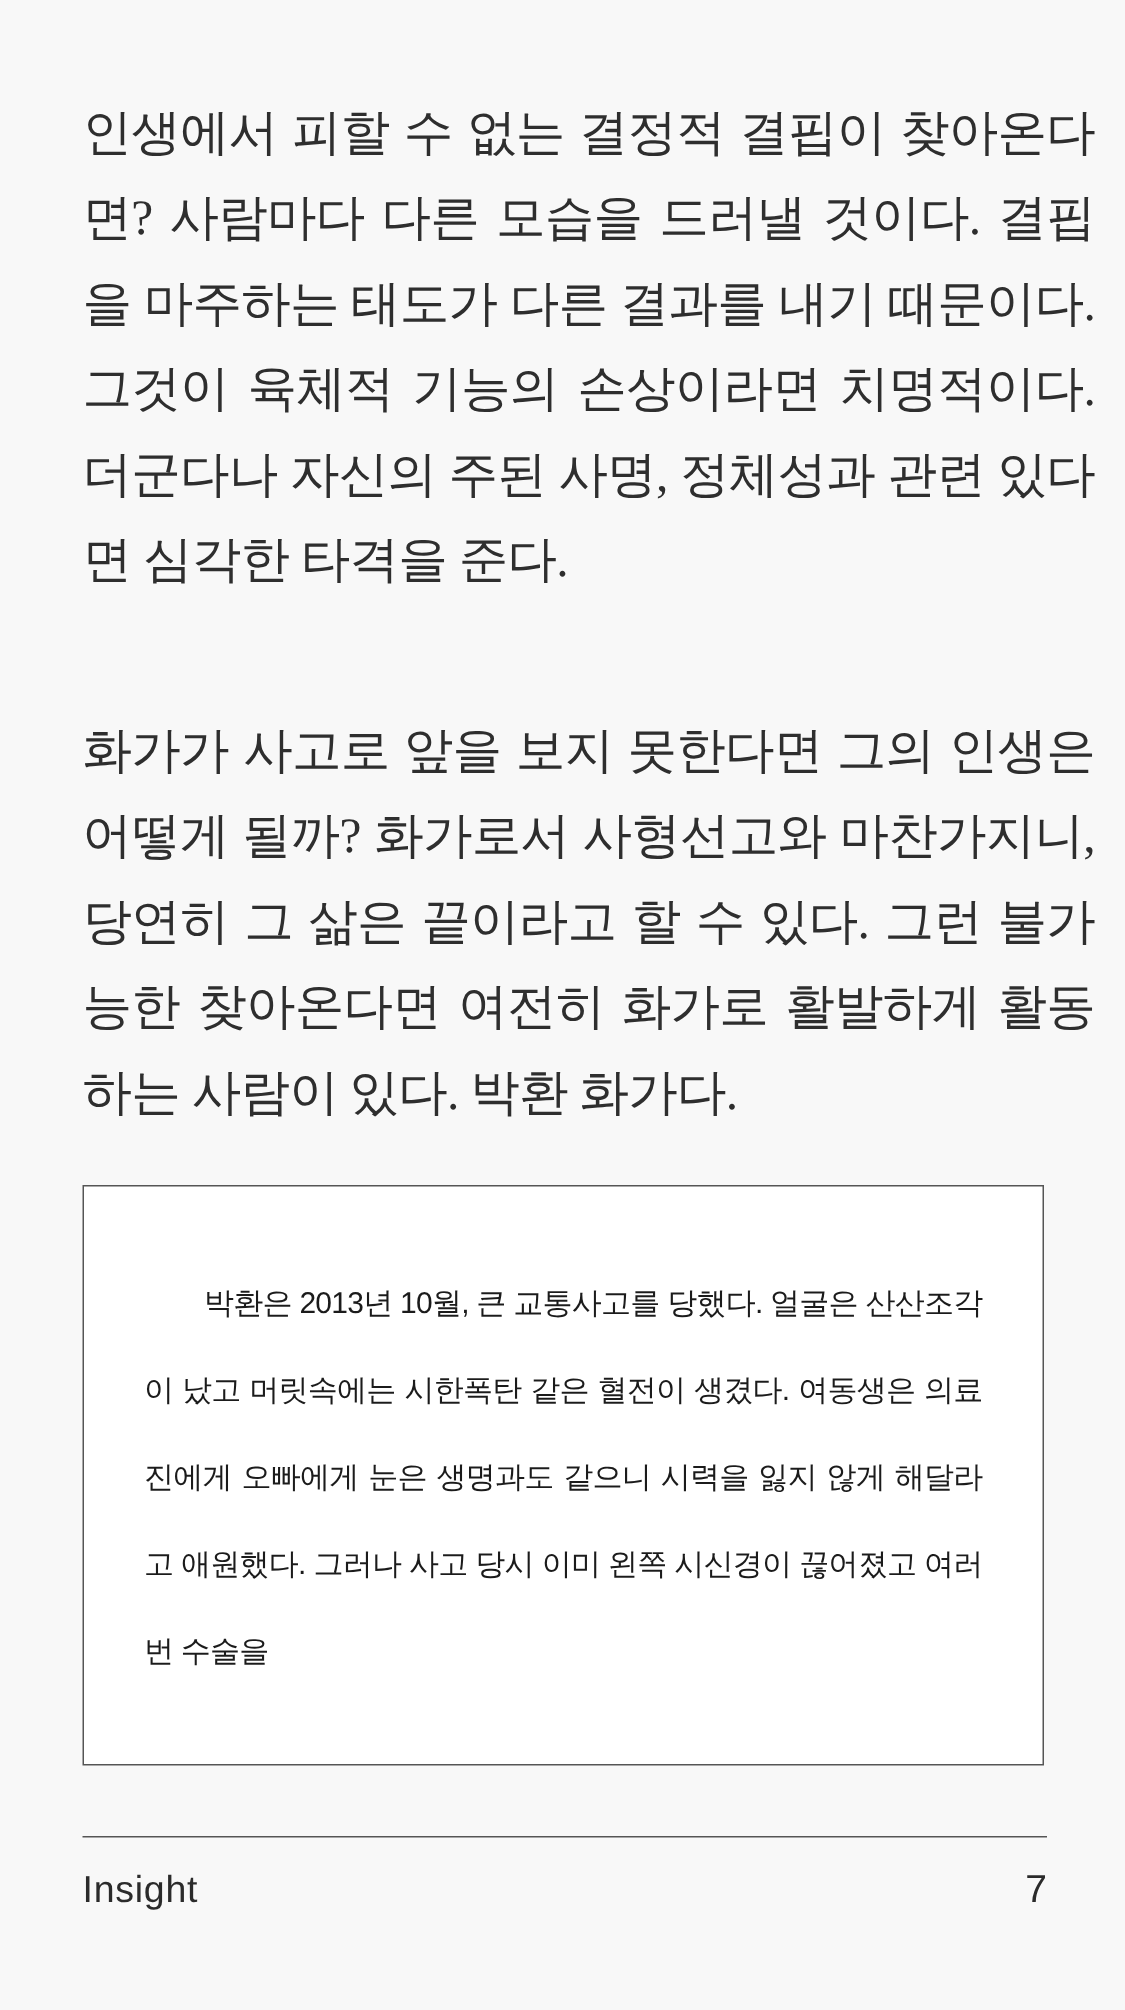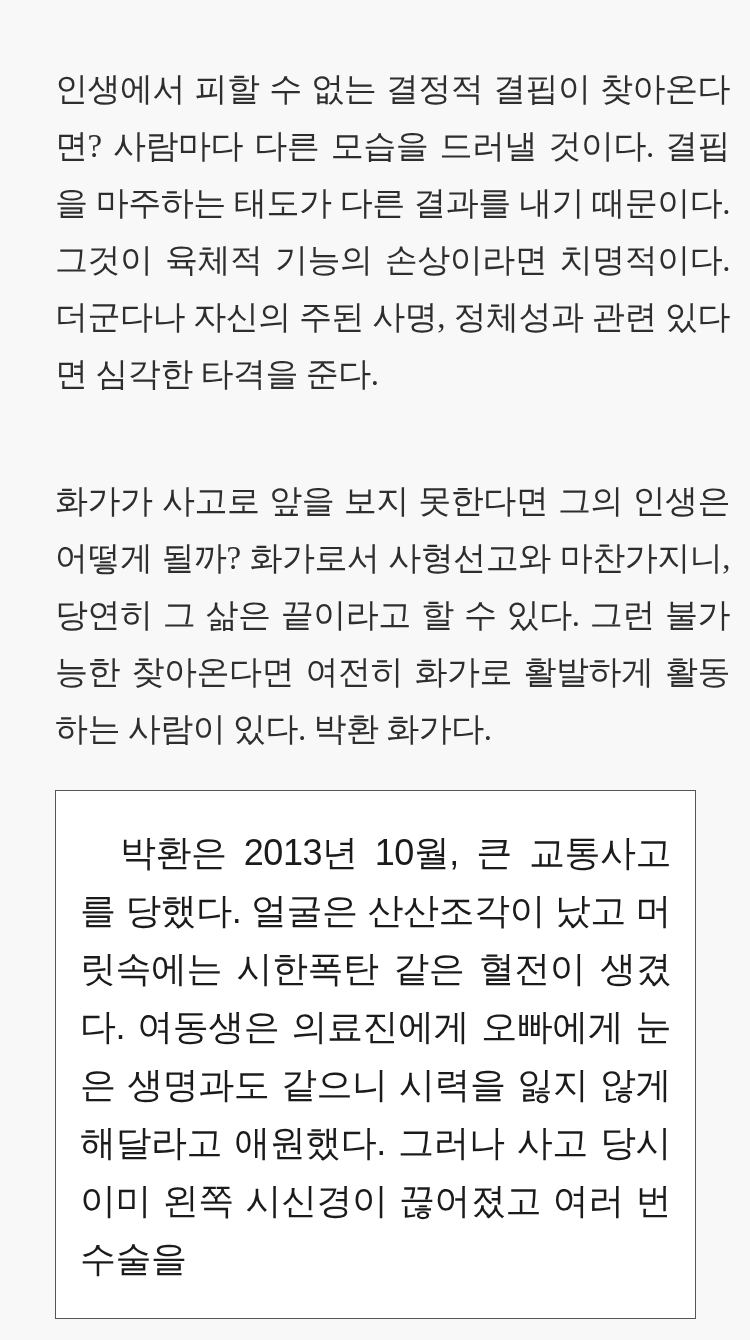"박환은 2013년 10월, 큰 교통사고를" .quote-box p { font-size: 36px -> 20px; margin: 0 -> 16px }
